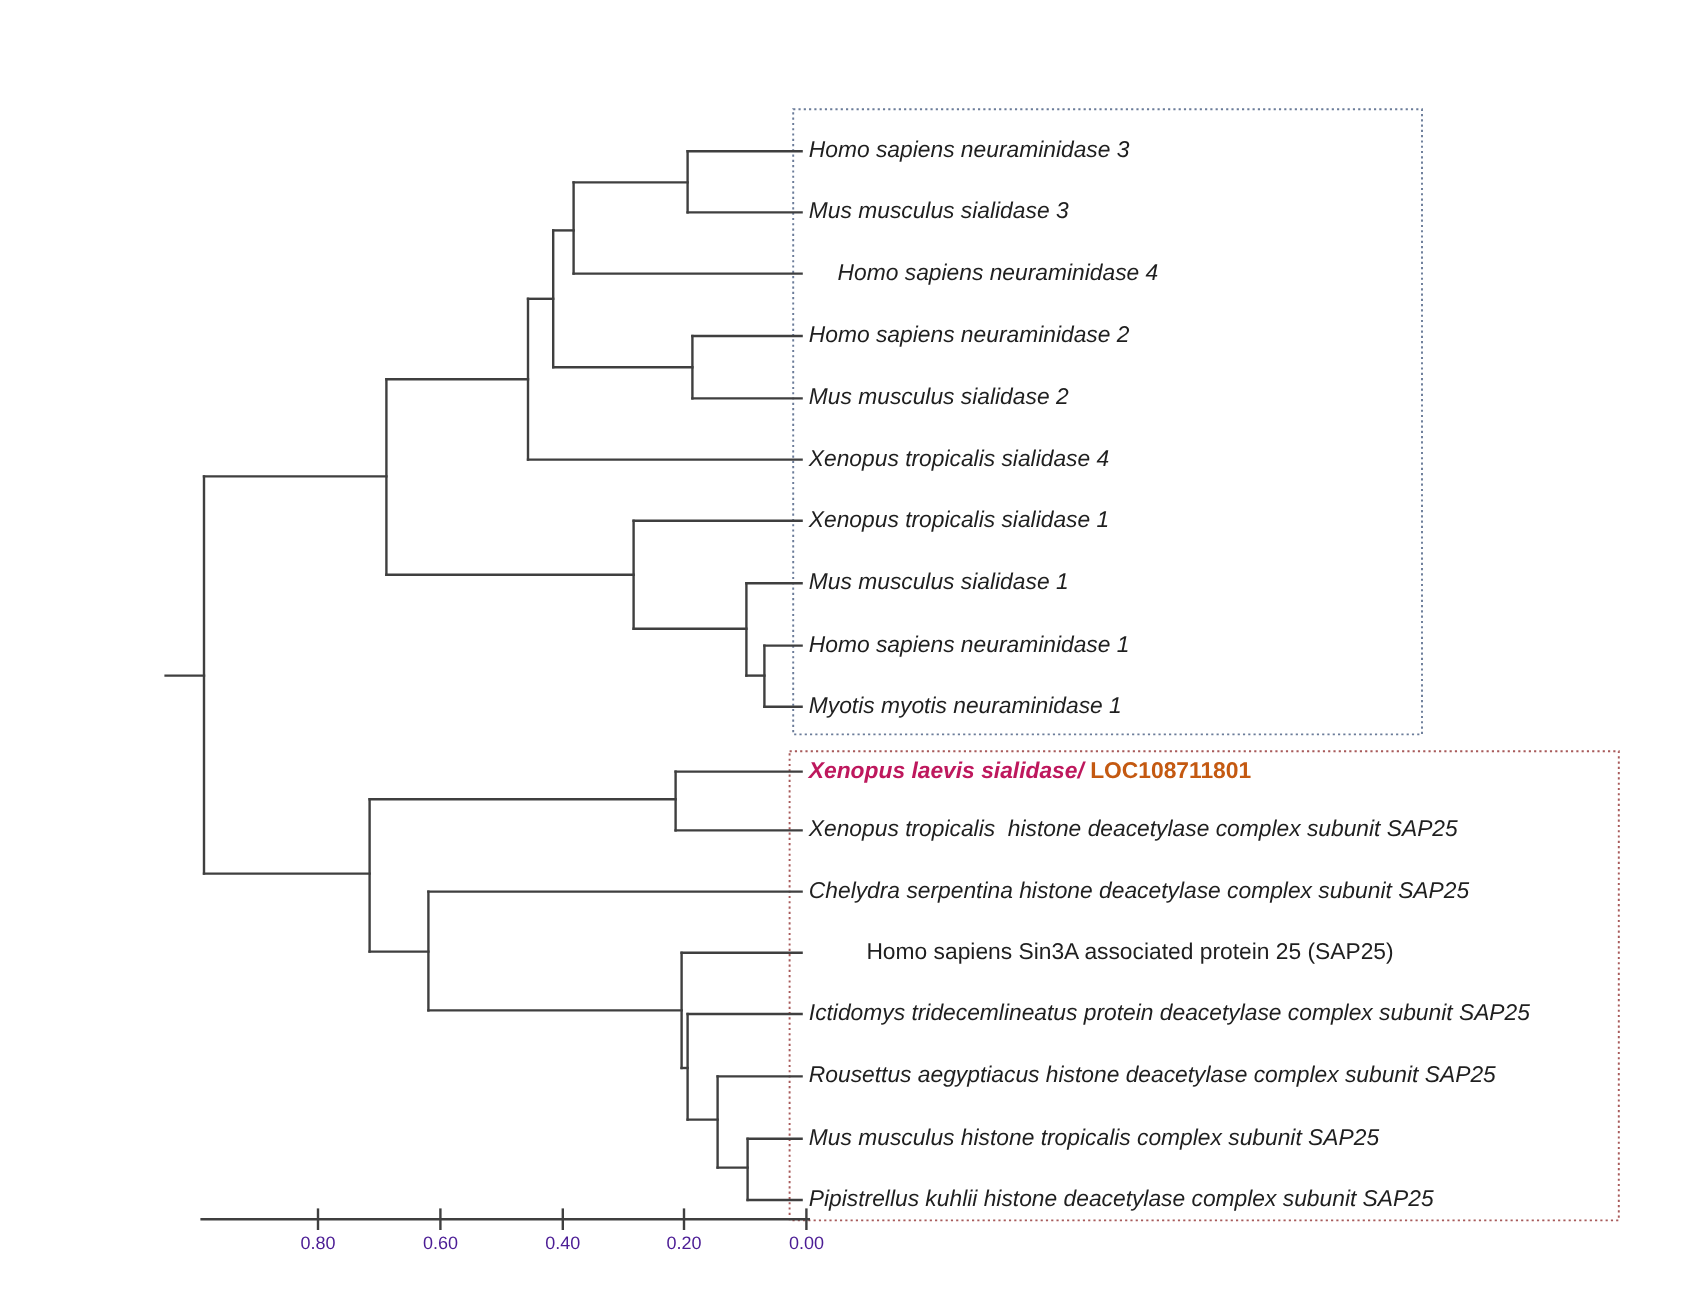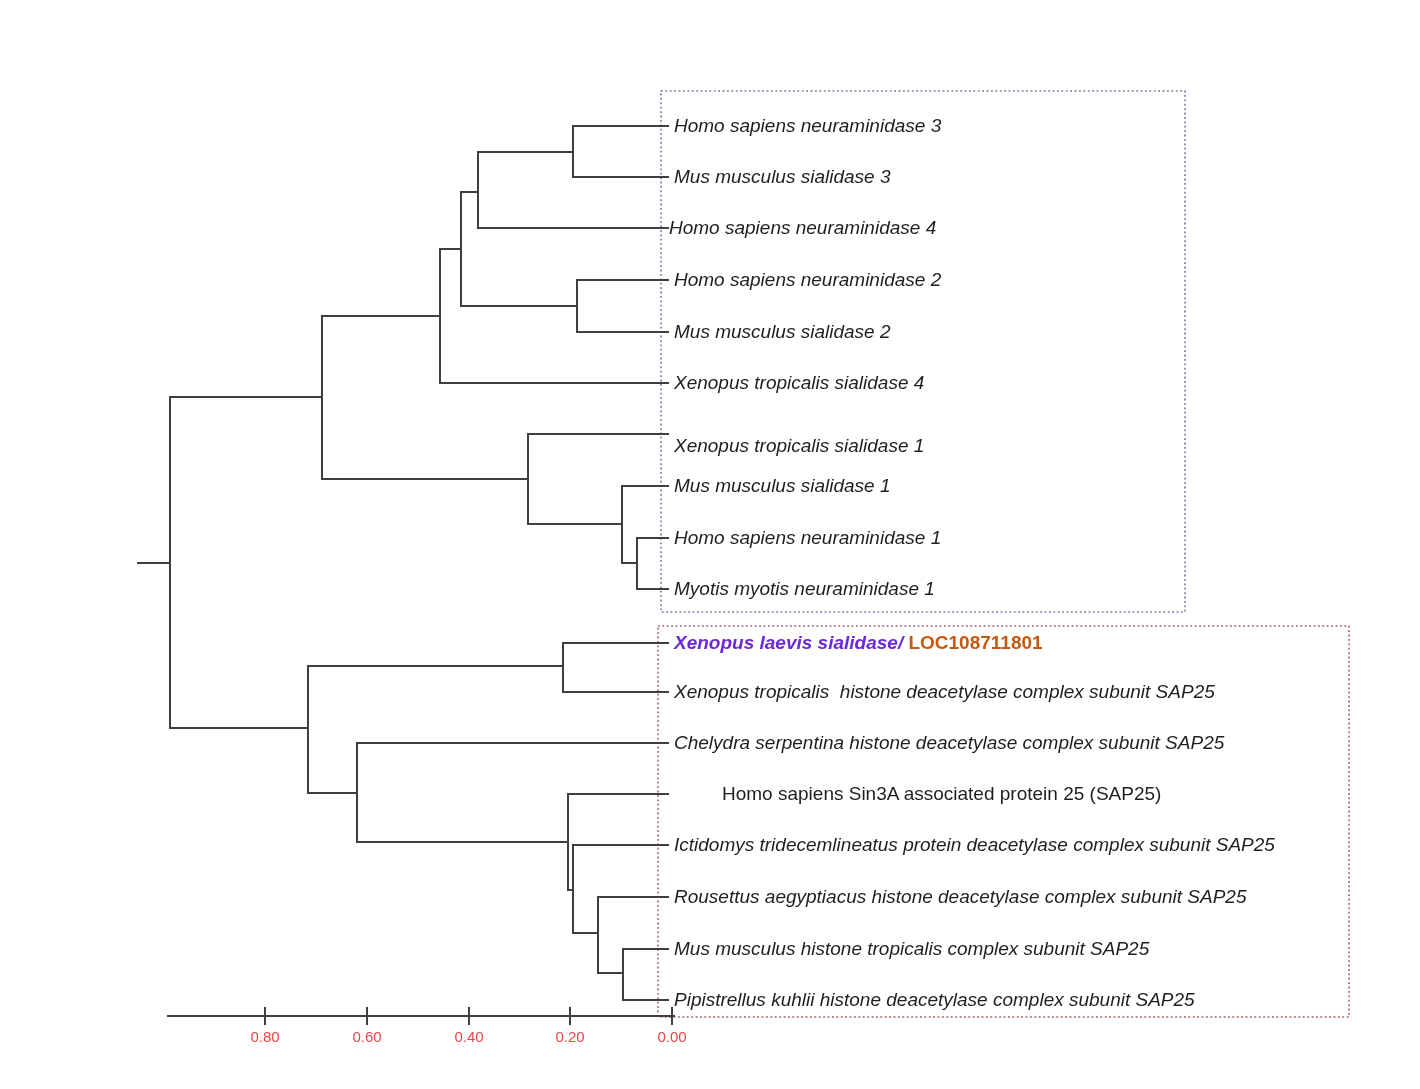"Homo sapiens neuraminidase 4" div.leaf-label { left: 669px -> 698px }
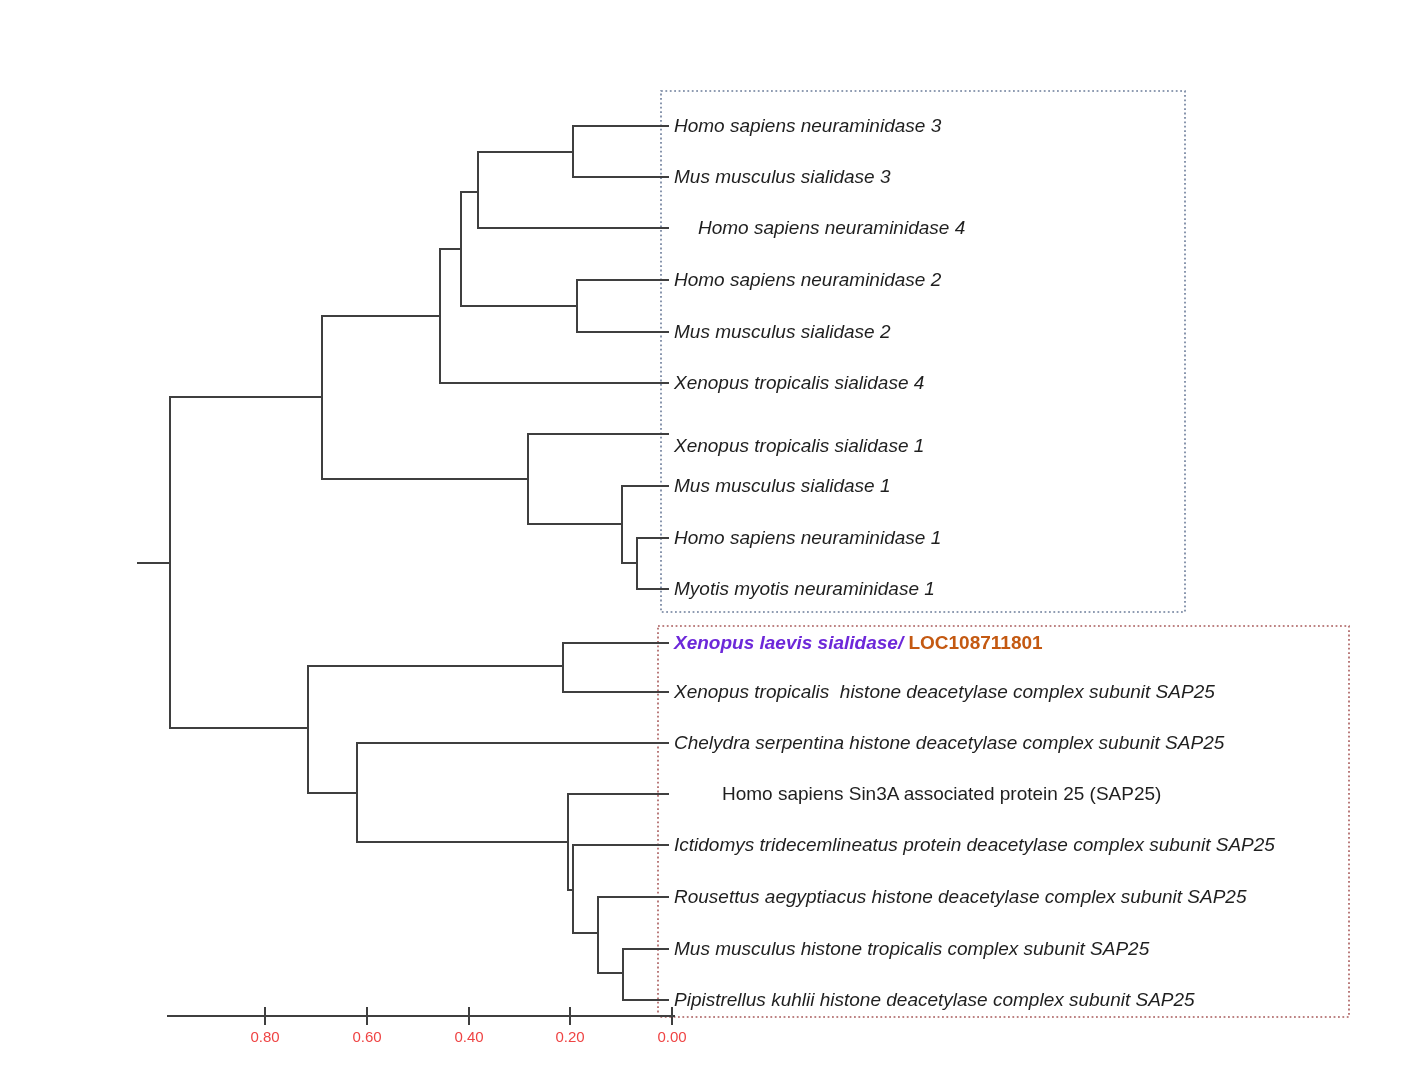"Xenopus tropicalis sialidase 1" div.leaf-label { margin-top: 12px -> none }
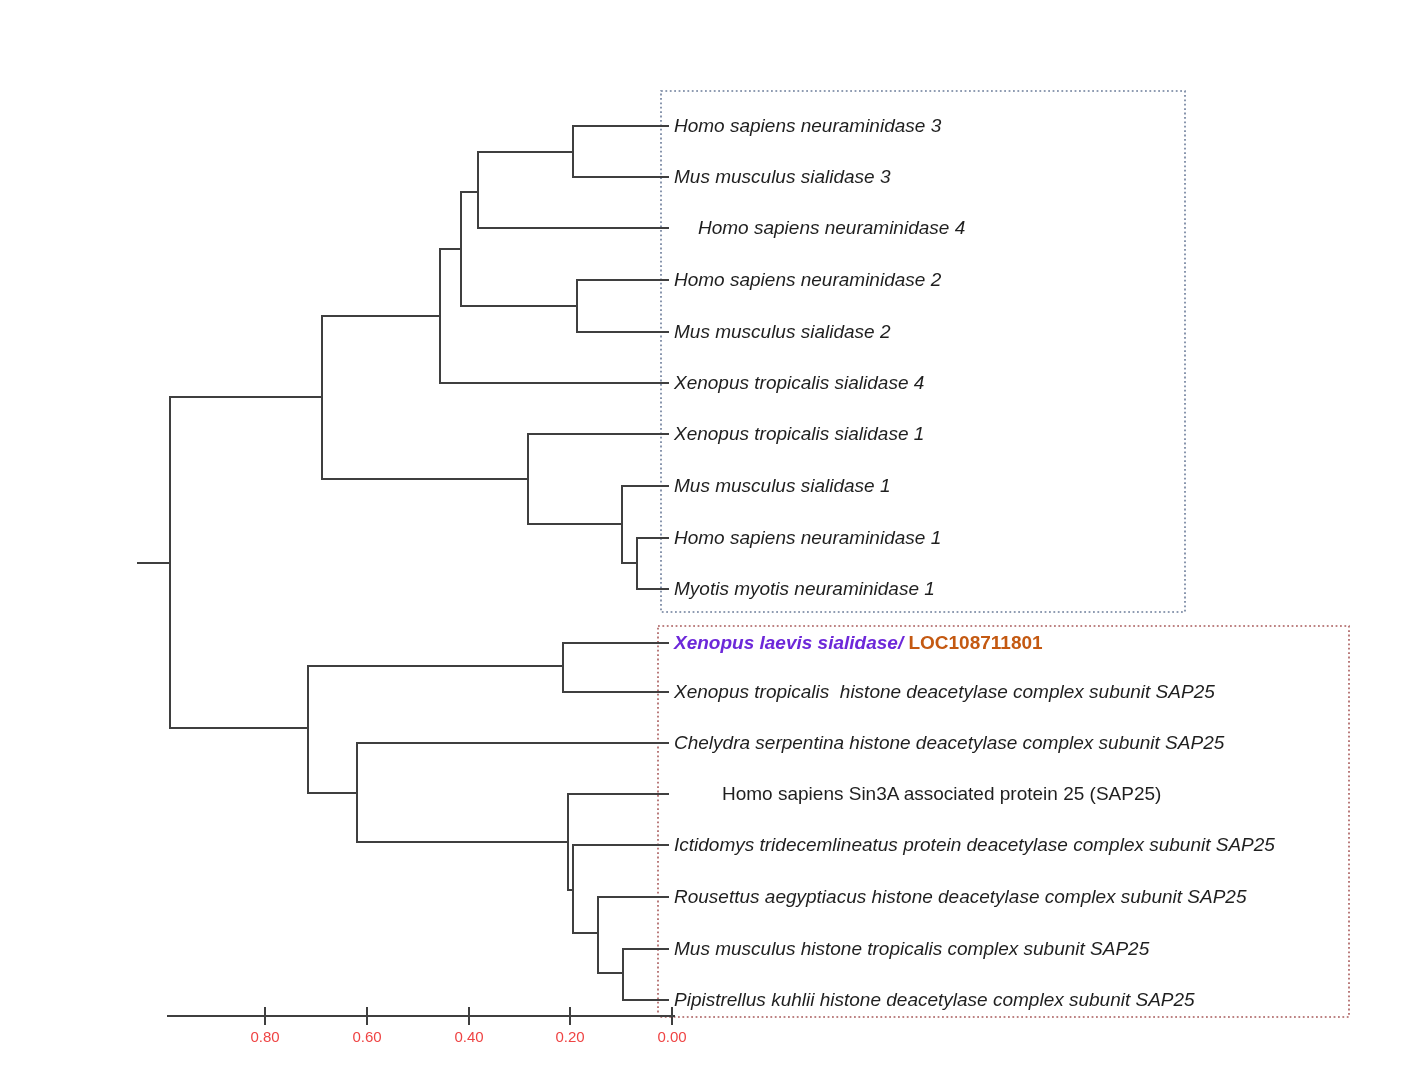"Xenopus laevis sialidase/" b { color: #6d28d9 -> #be185d }
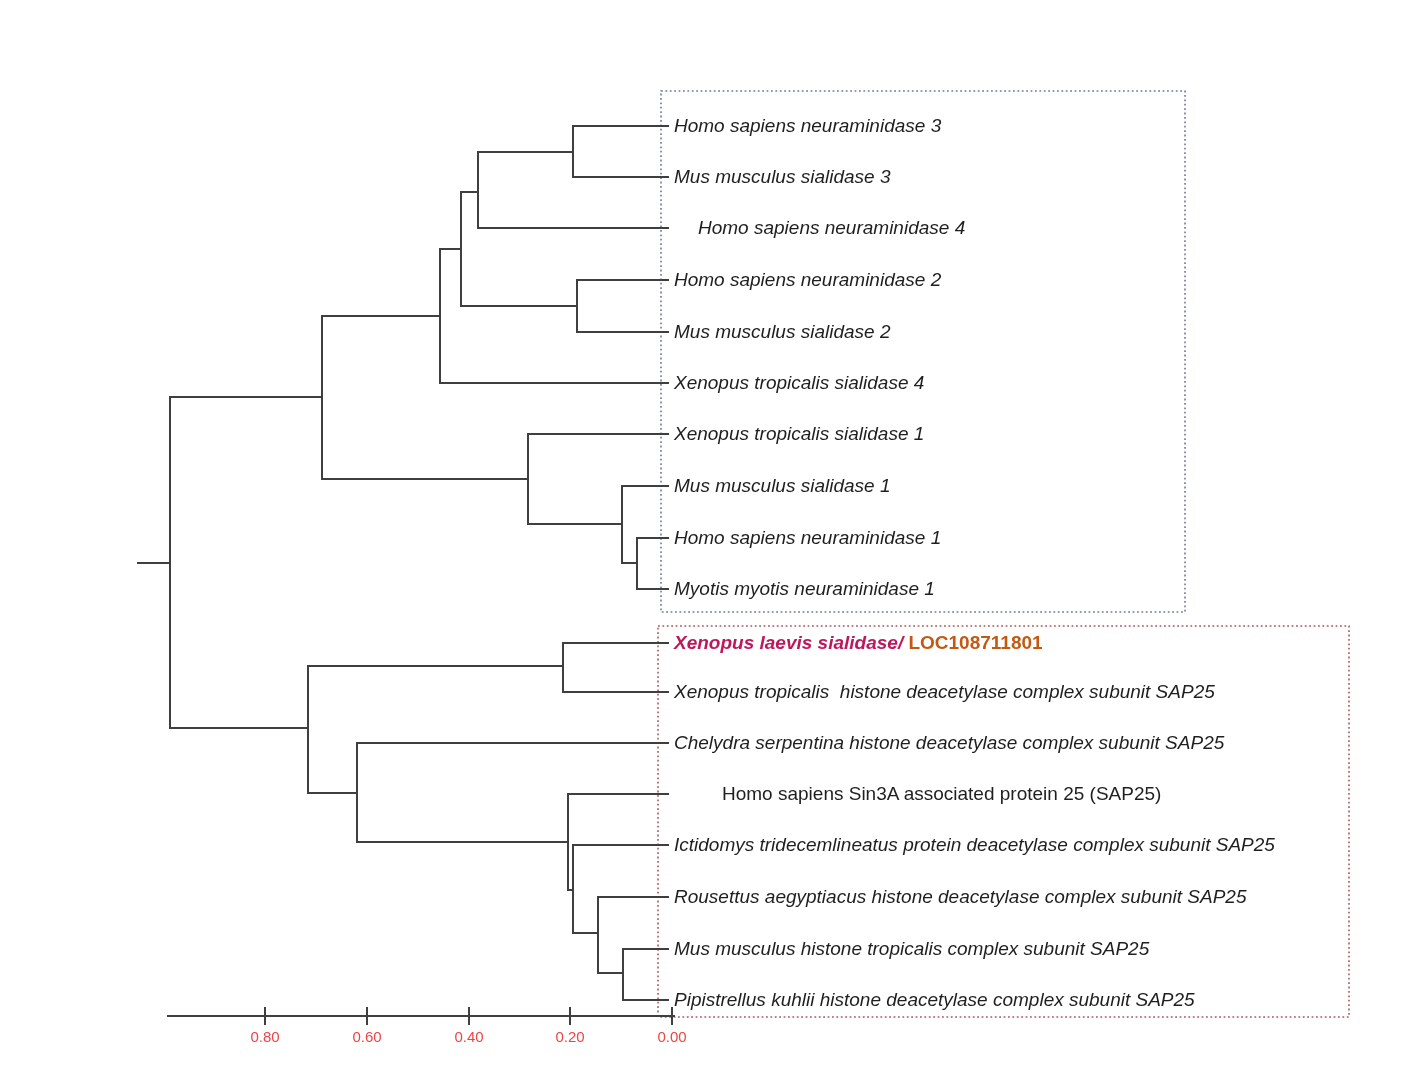"0.80" .tick-label { color: #ef4444 -> #4c1d95 }
